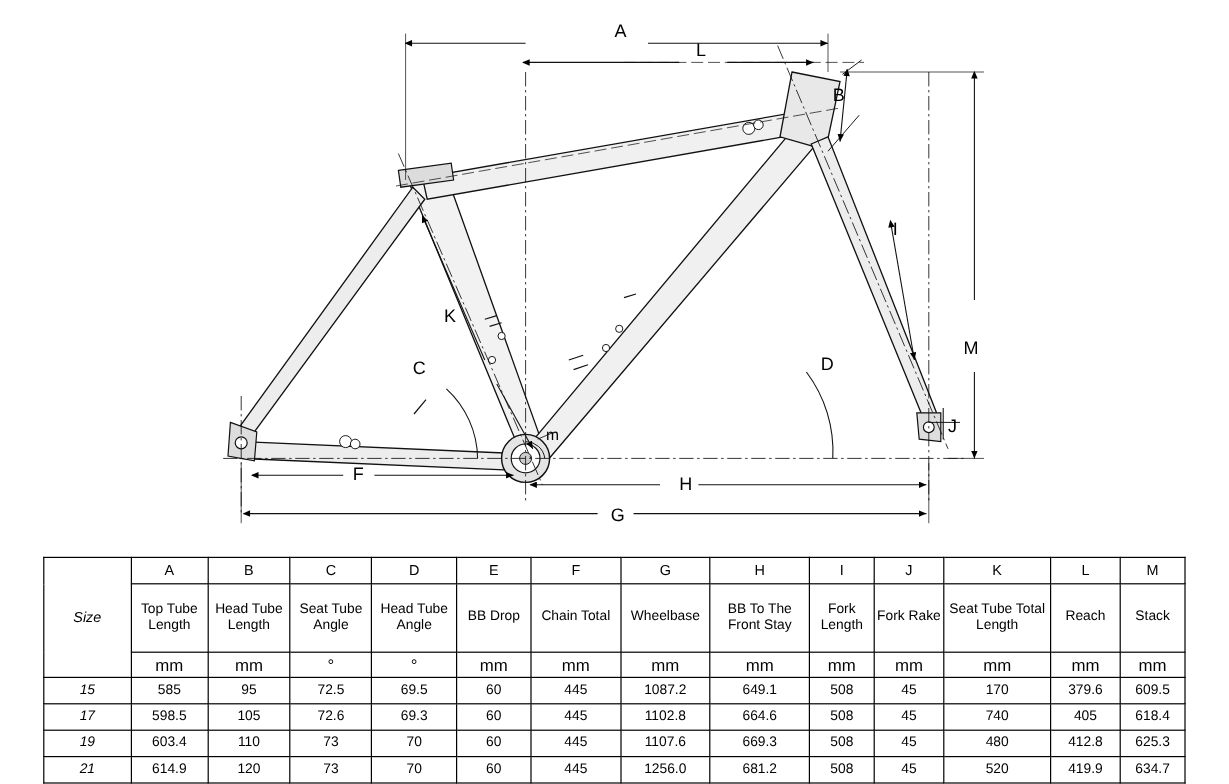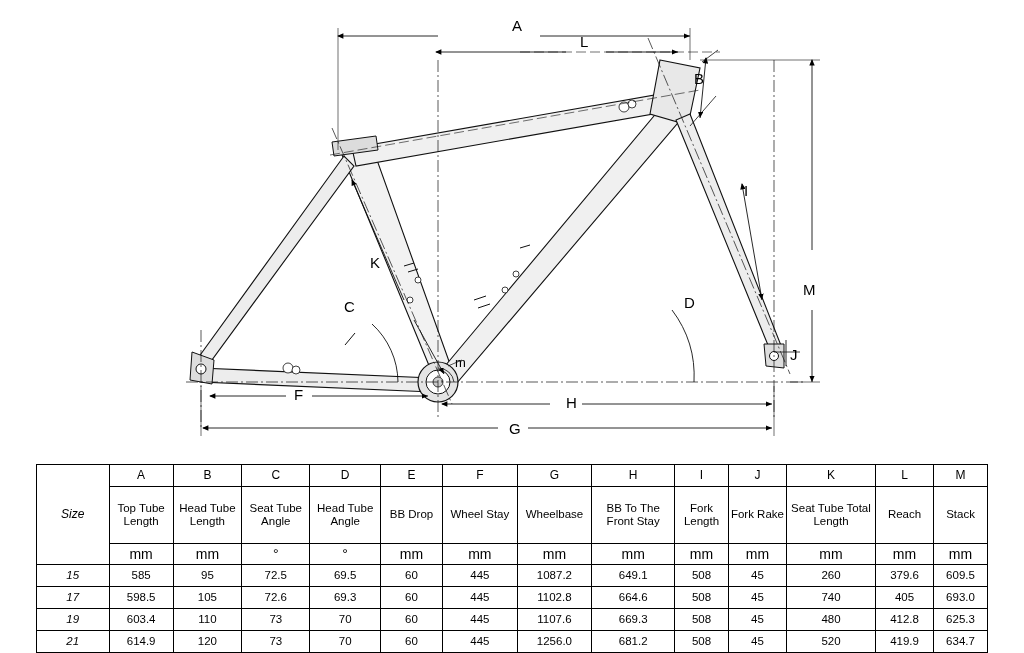"Wheel Stay" td { text: Wheel Stay -> Chain Total }
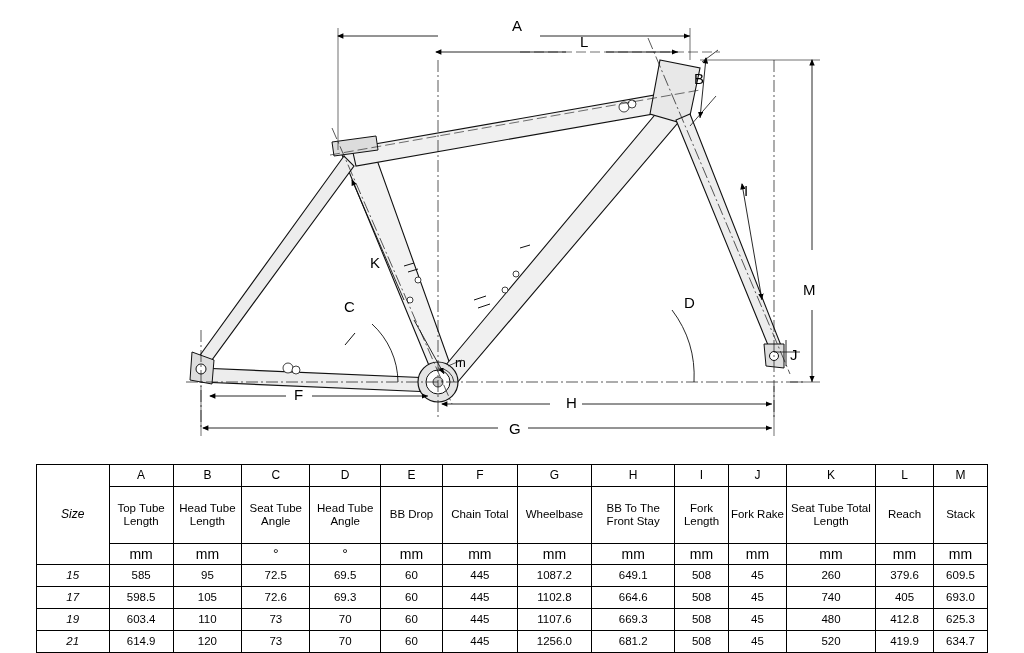"260" td { text: 260 -> 170 }
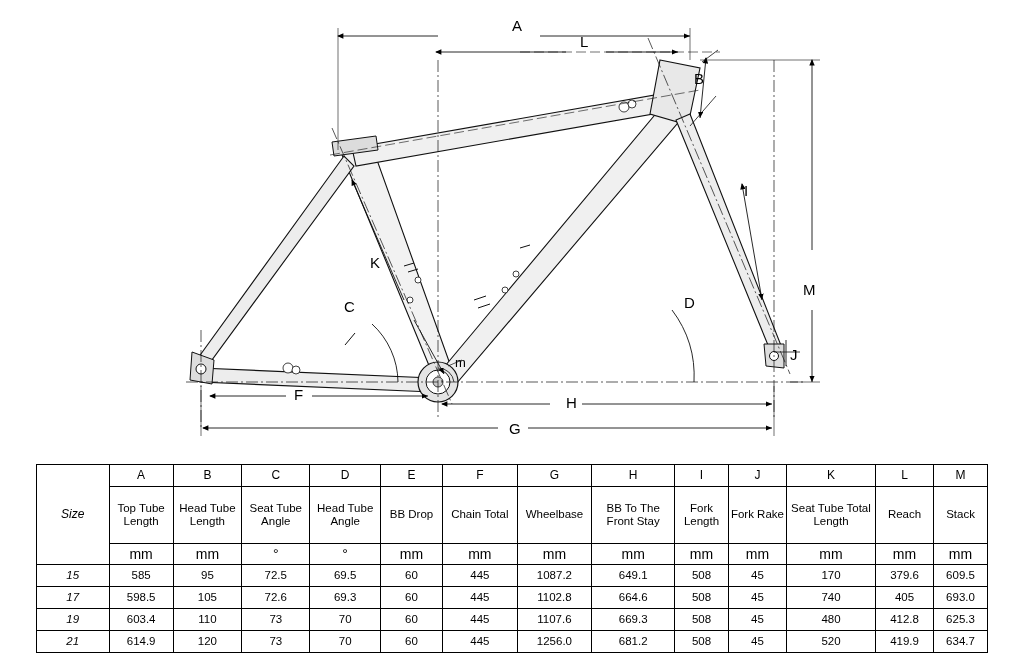"693.0" td { text: 693.0 -> 618.4 }
